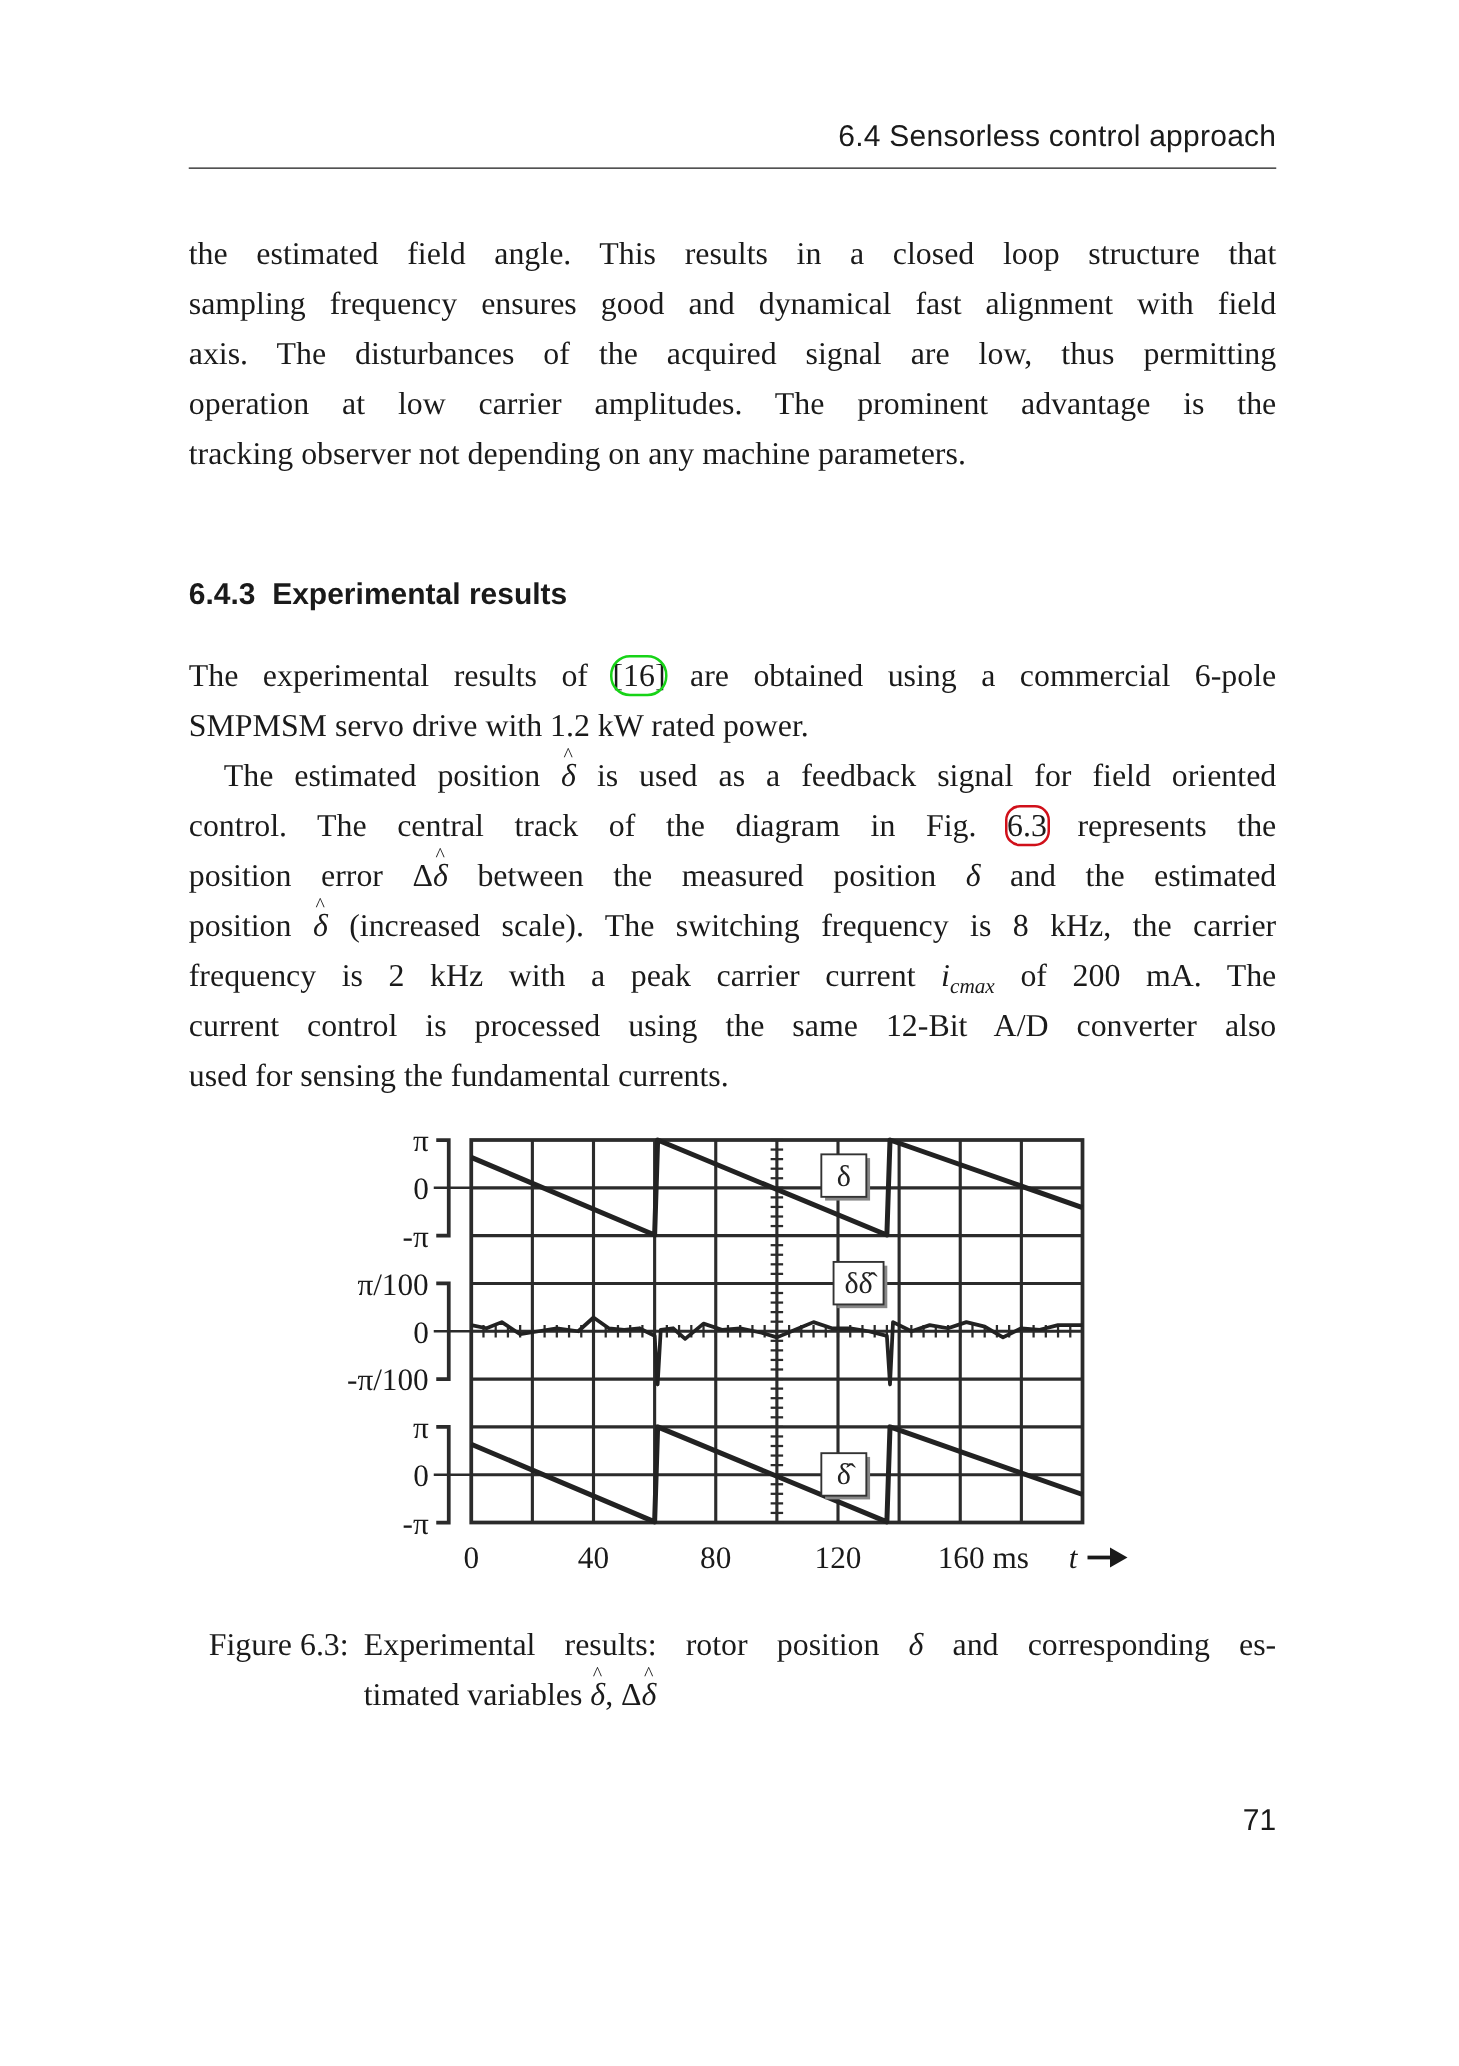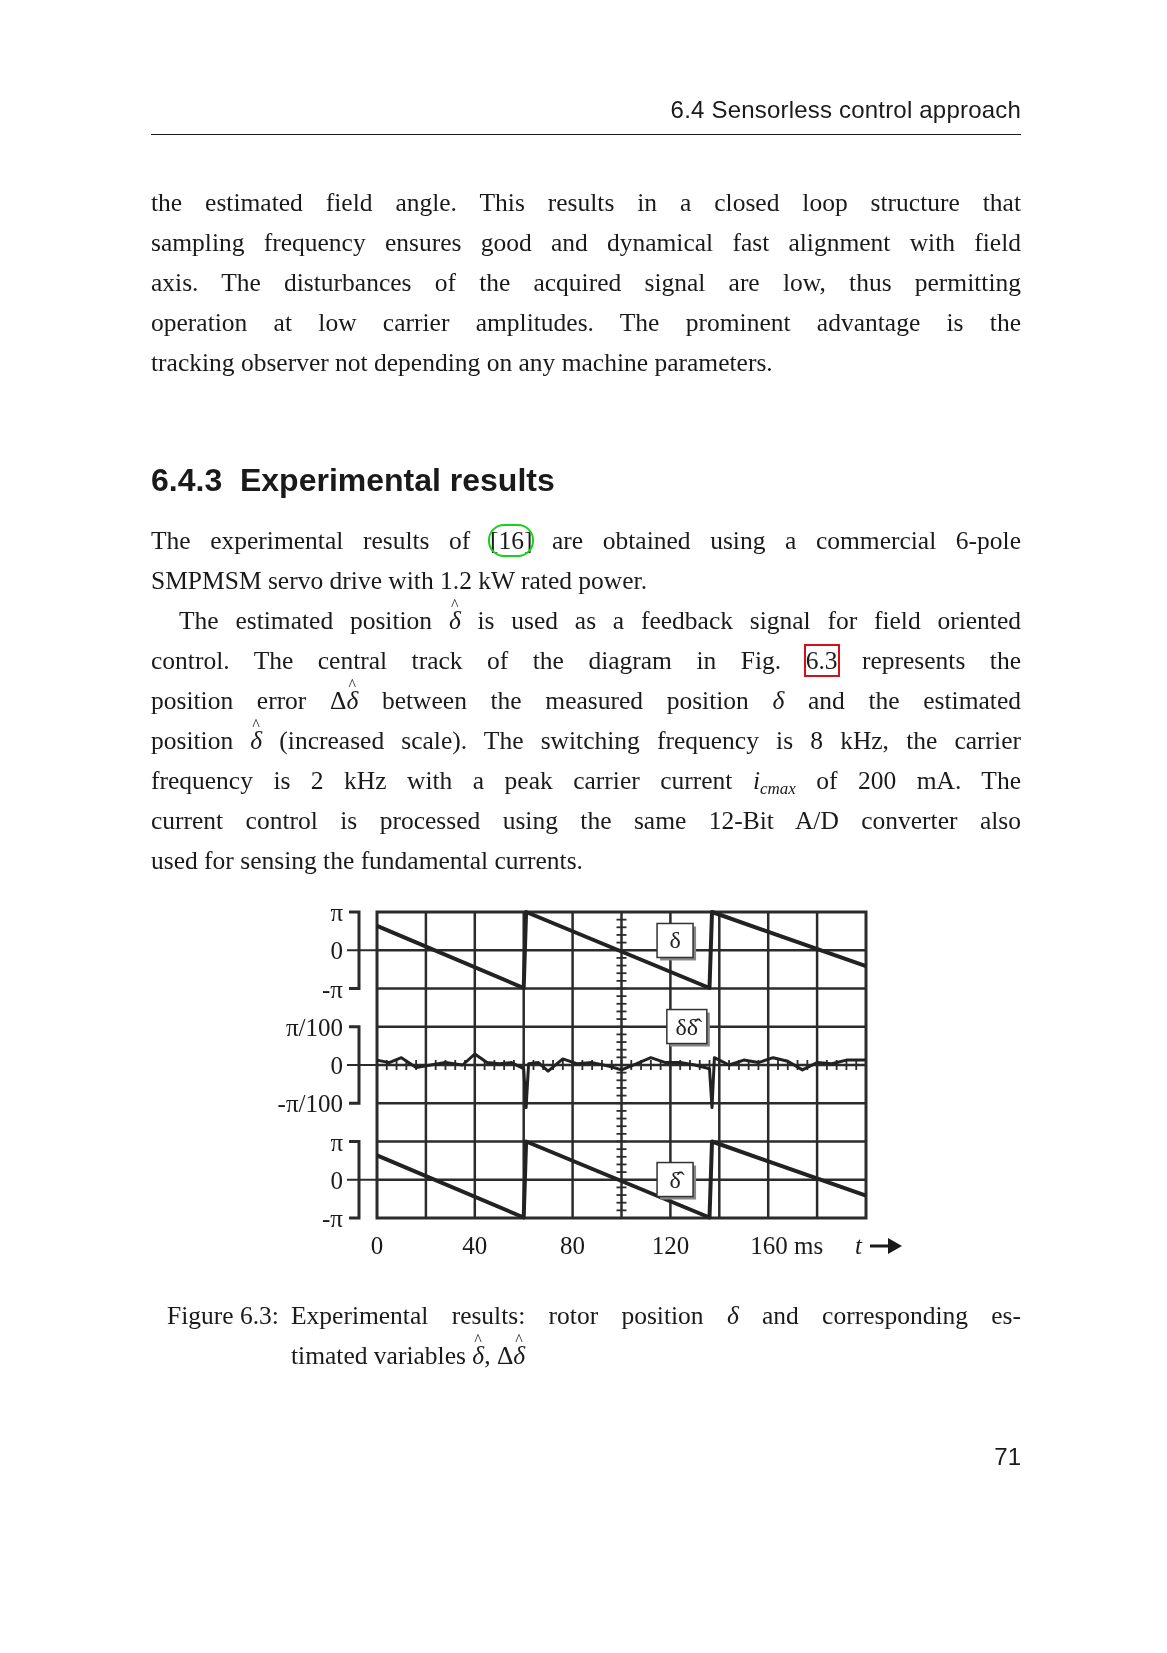"6.4.3 Experimental results" #section-heading { font-size: 32px -> 24px }
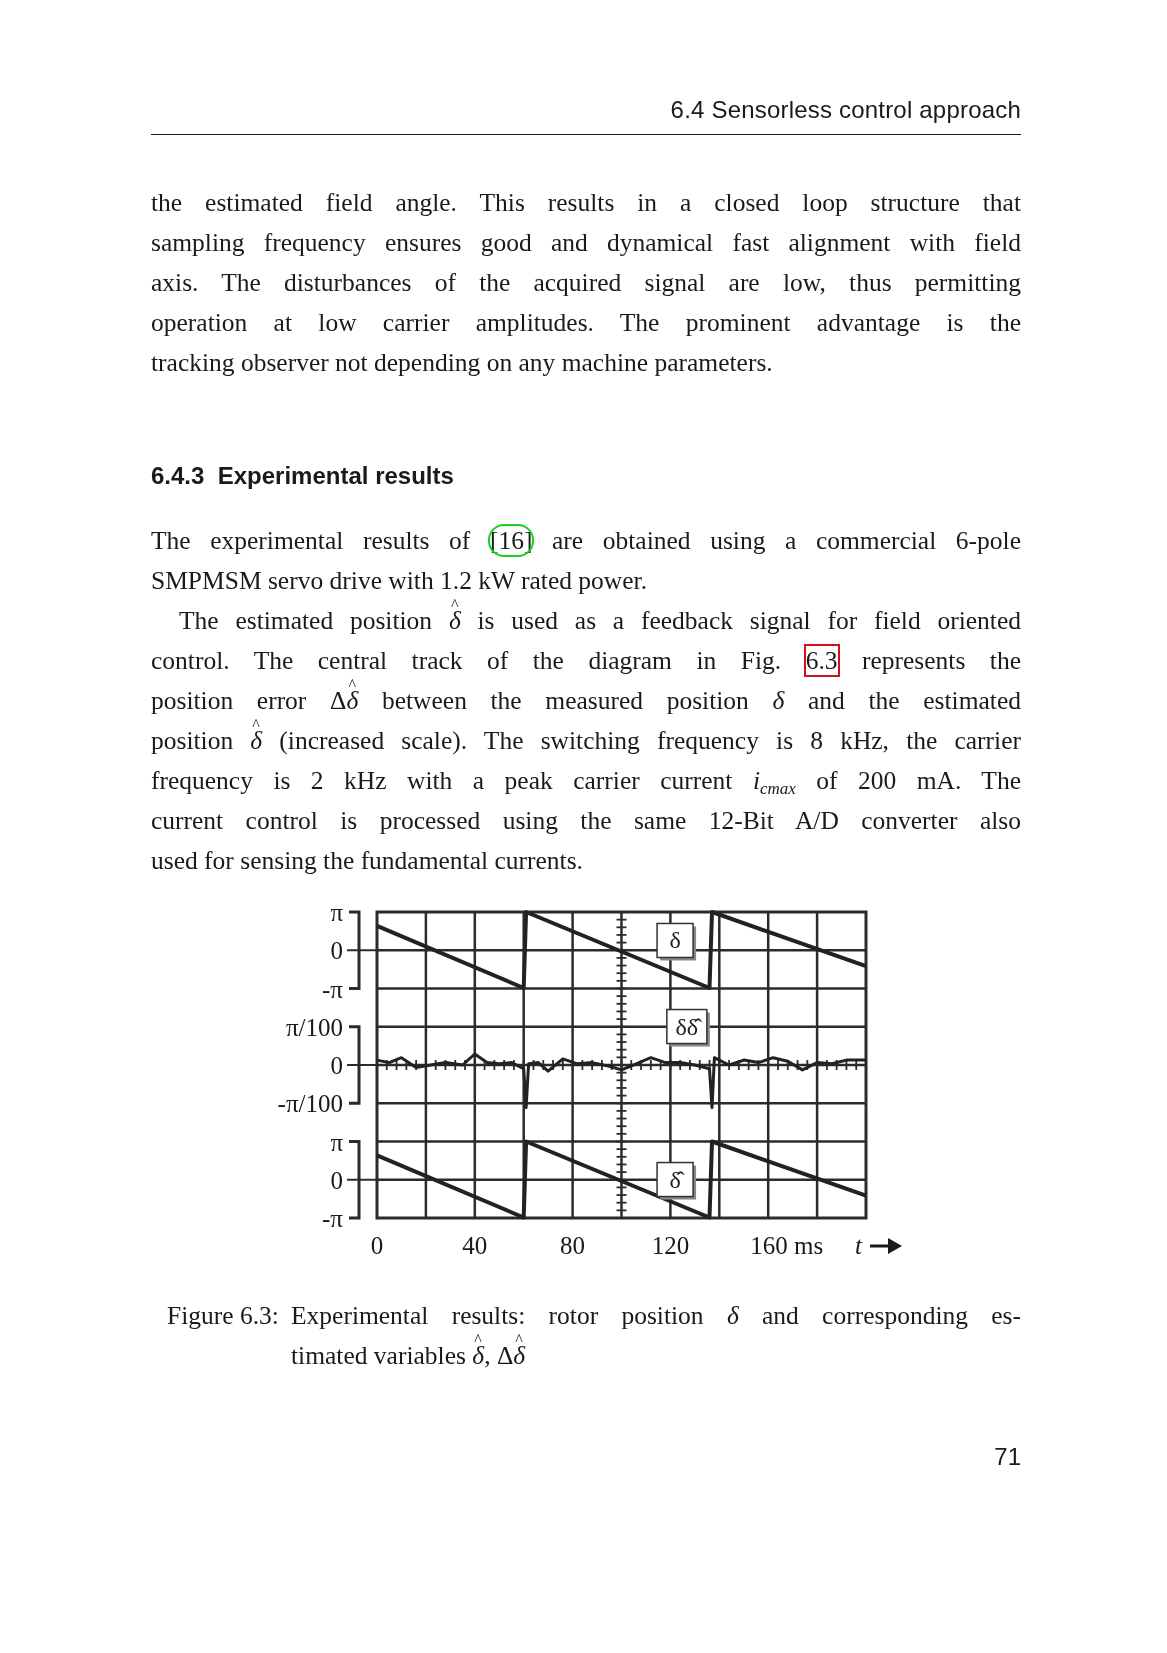"6.3" .ref-red { border-radius: none -> 10px }
